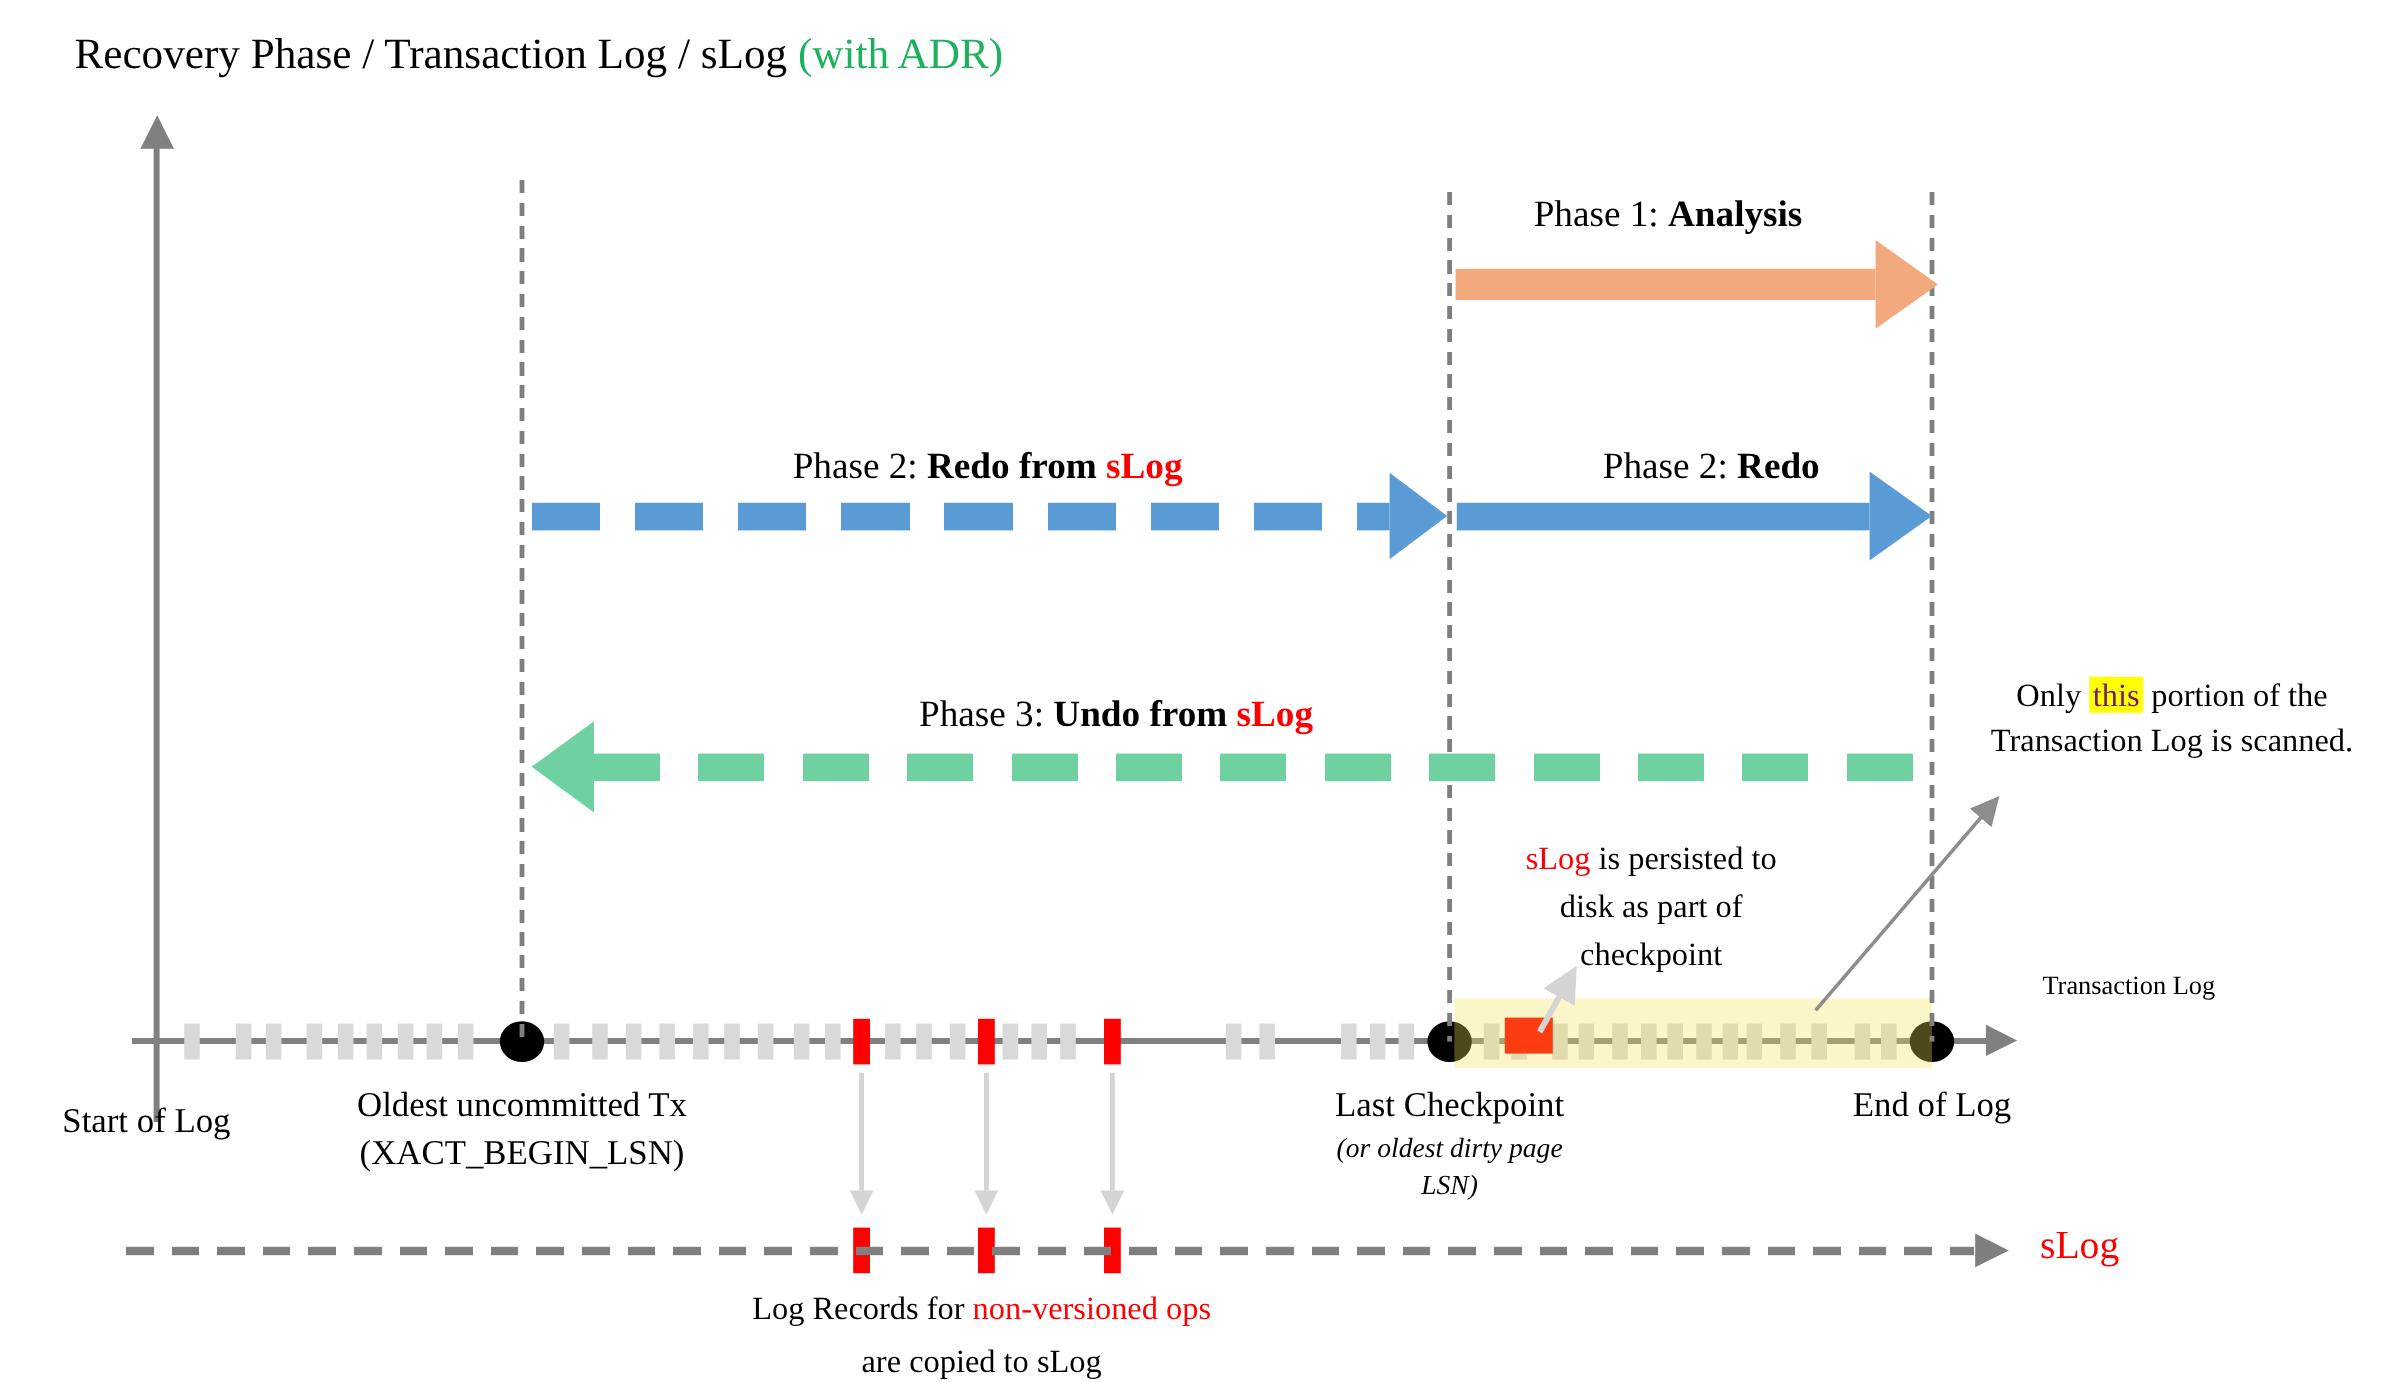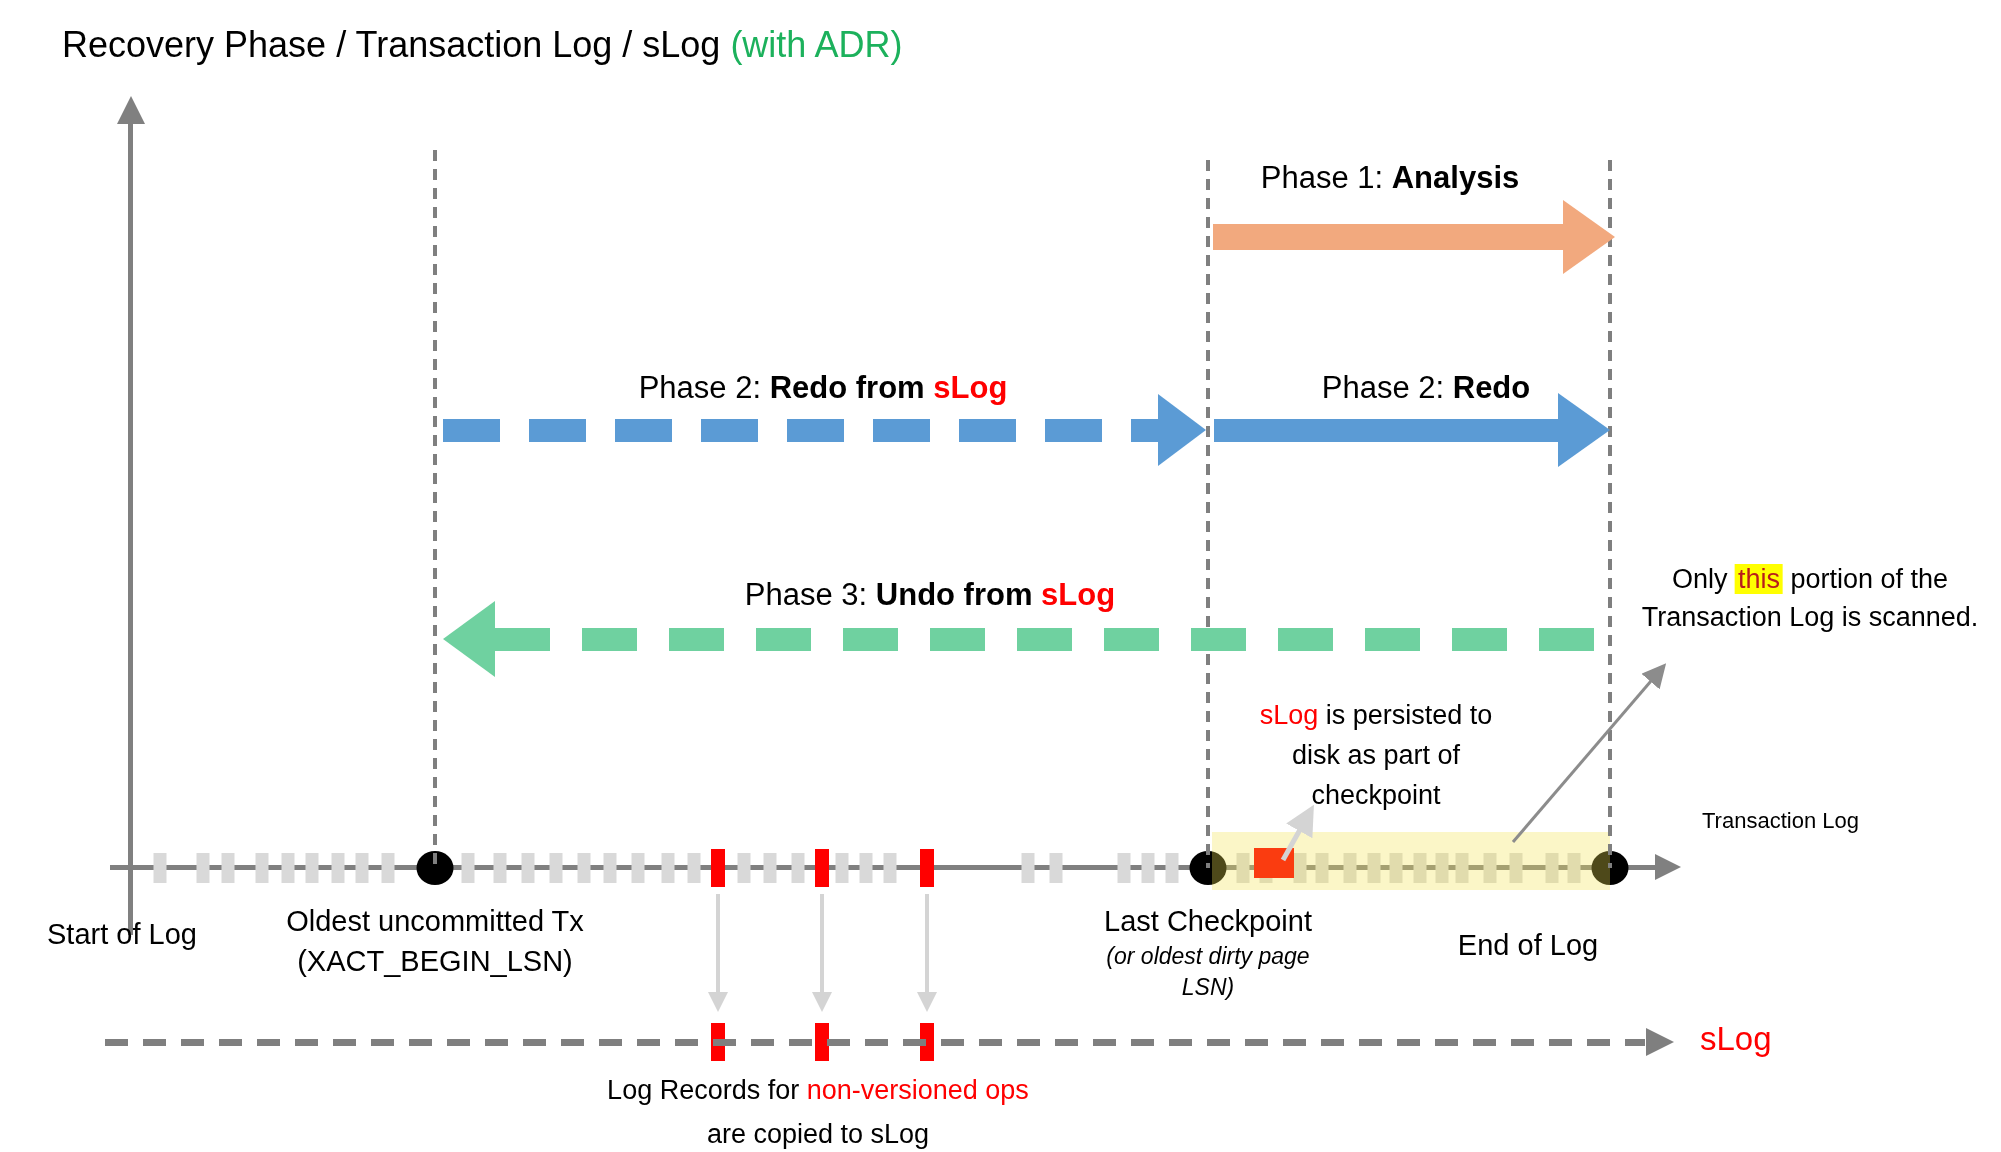"Recovery Phase / Transaction Log" .canvas { font-family: Liberation Sans, sans-serif -> Liberation Serif, serif }
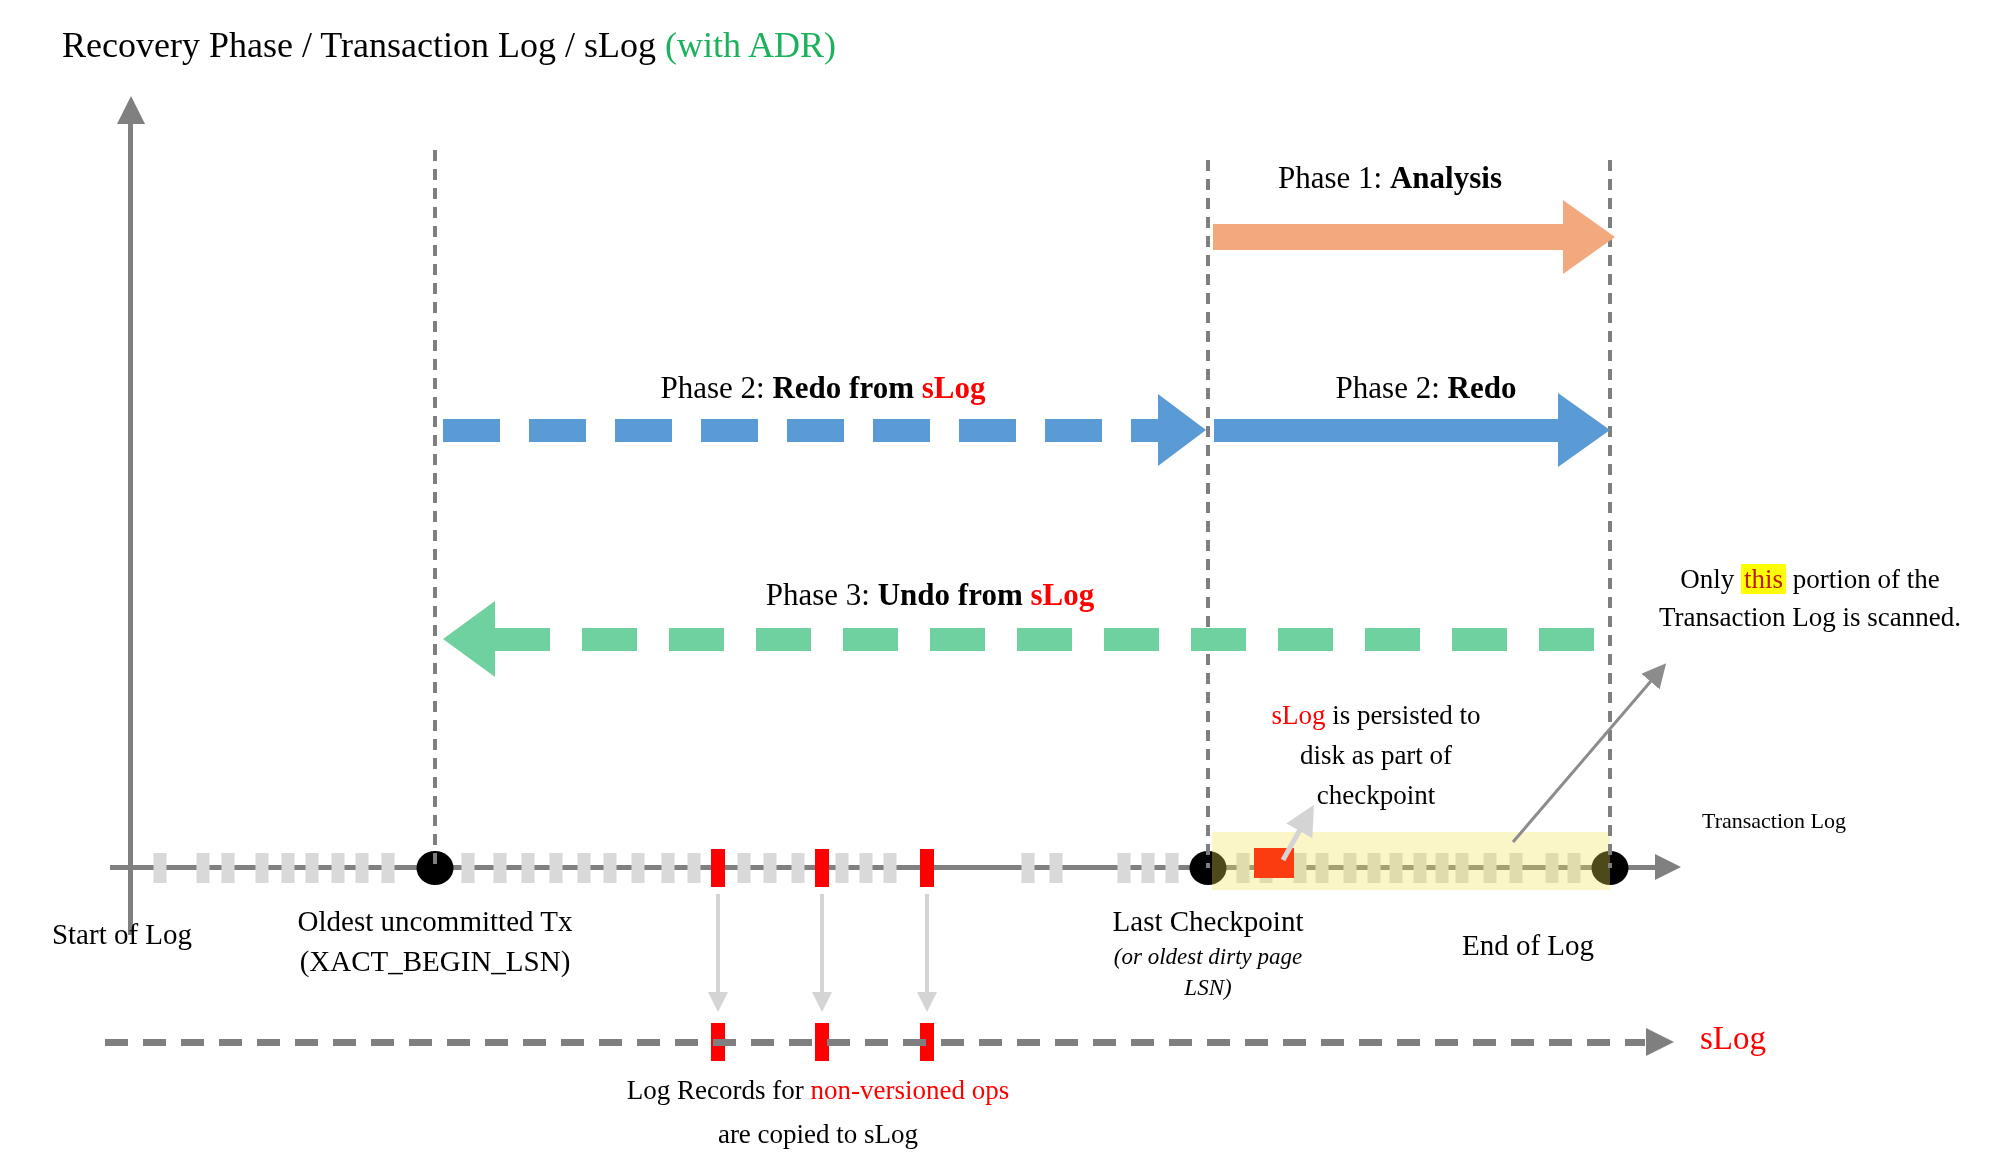"this" .scan-note mark { color: #b91c1c -> #701a75 }
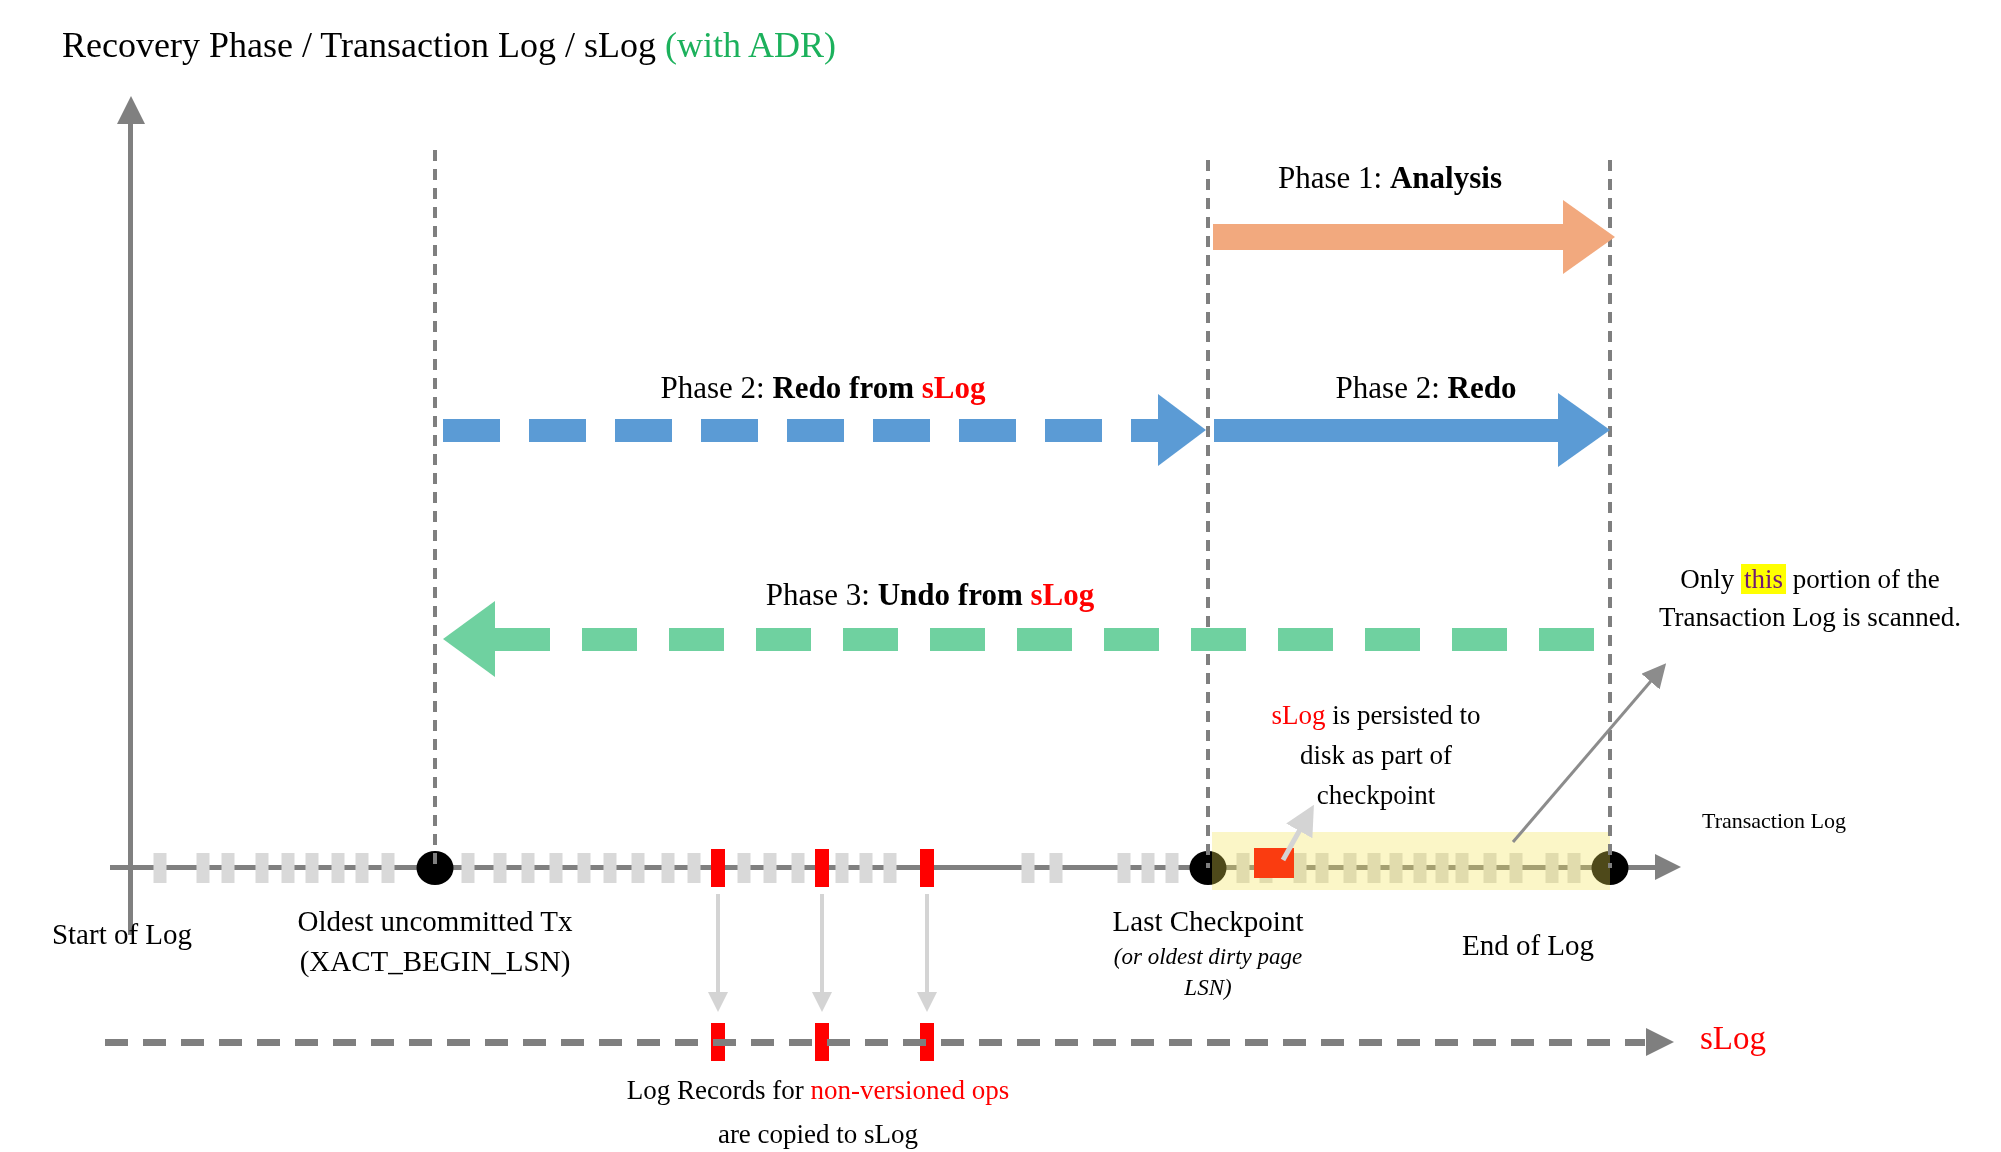"End of Log" .end-label { left: 1528px -> 1610px; margin-top: 24px -> none }
